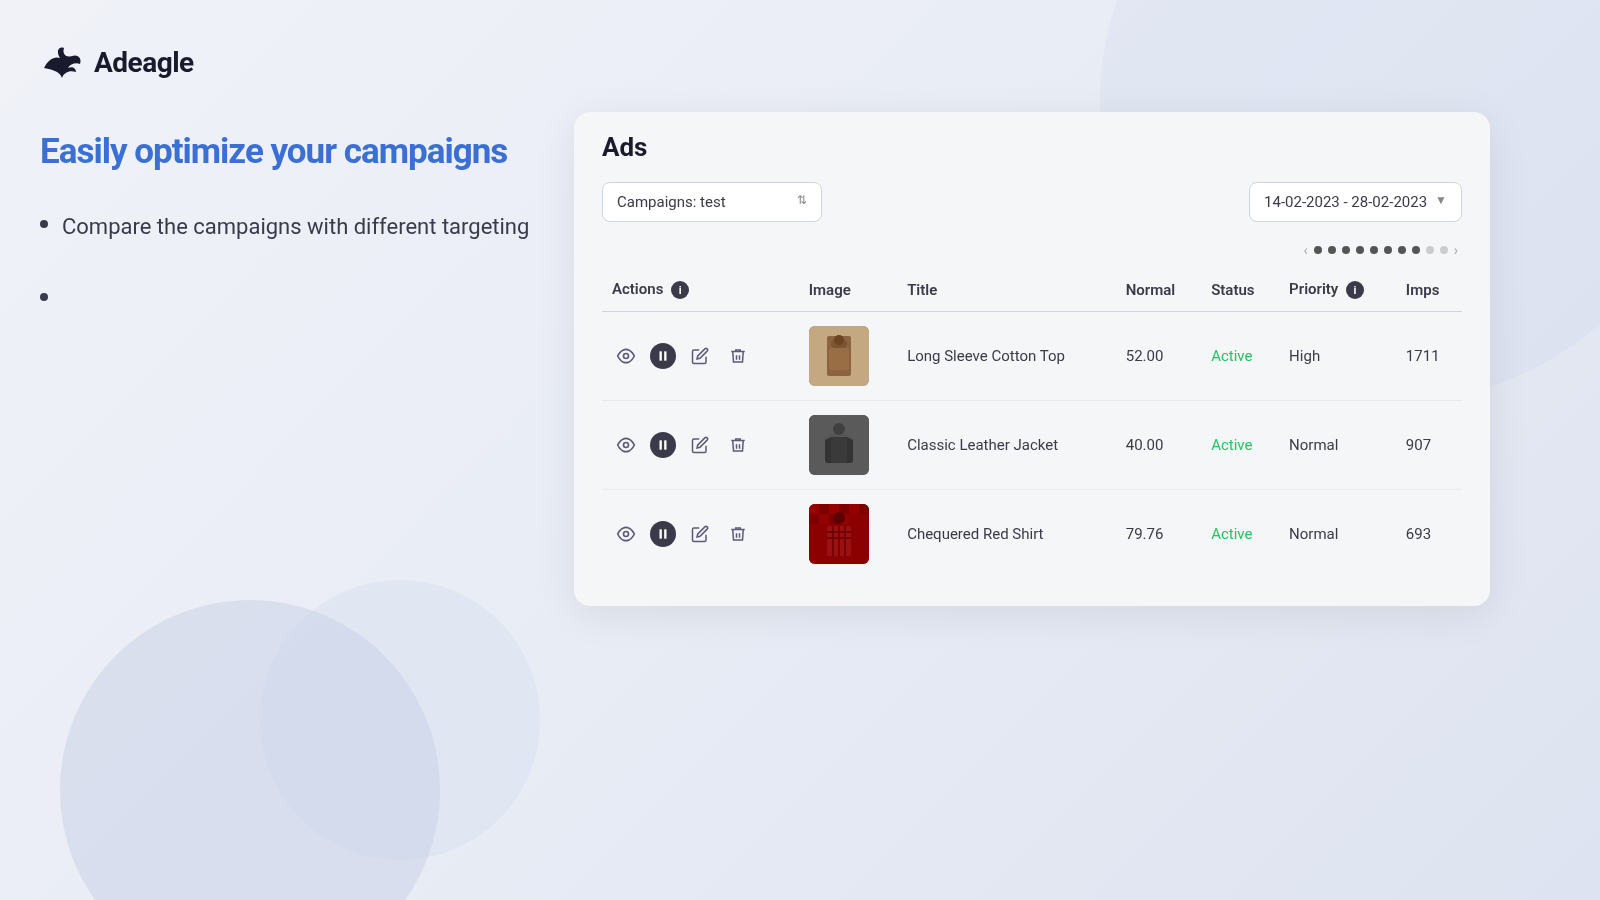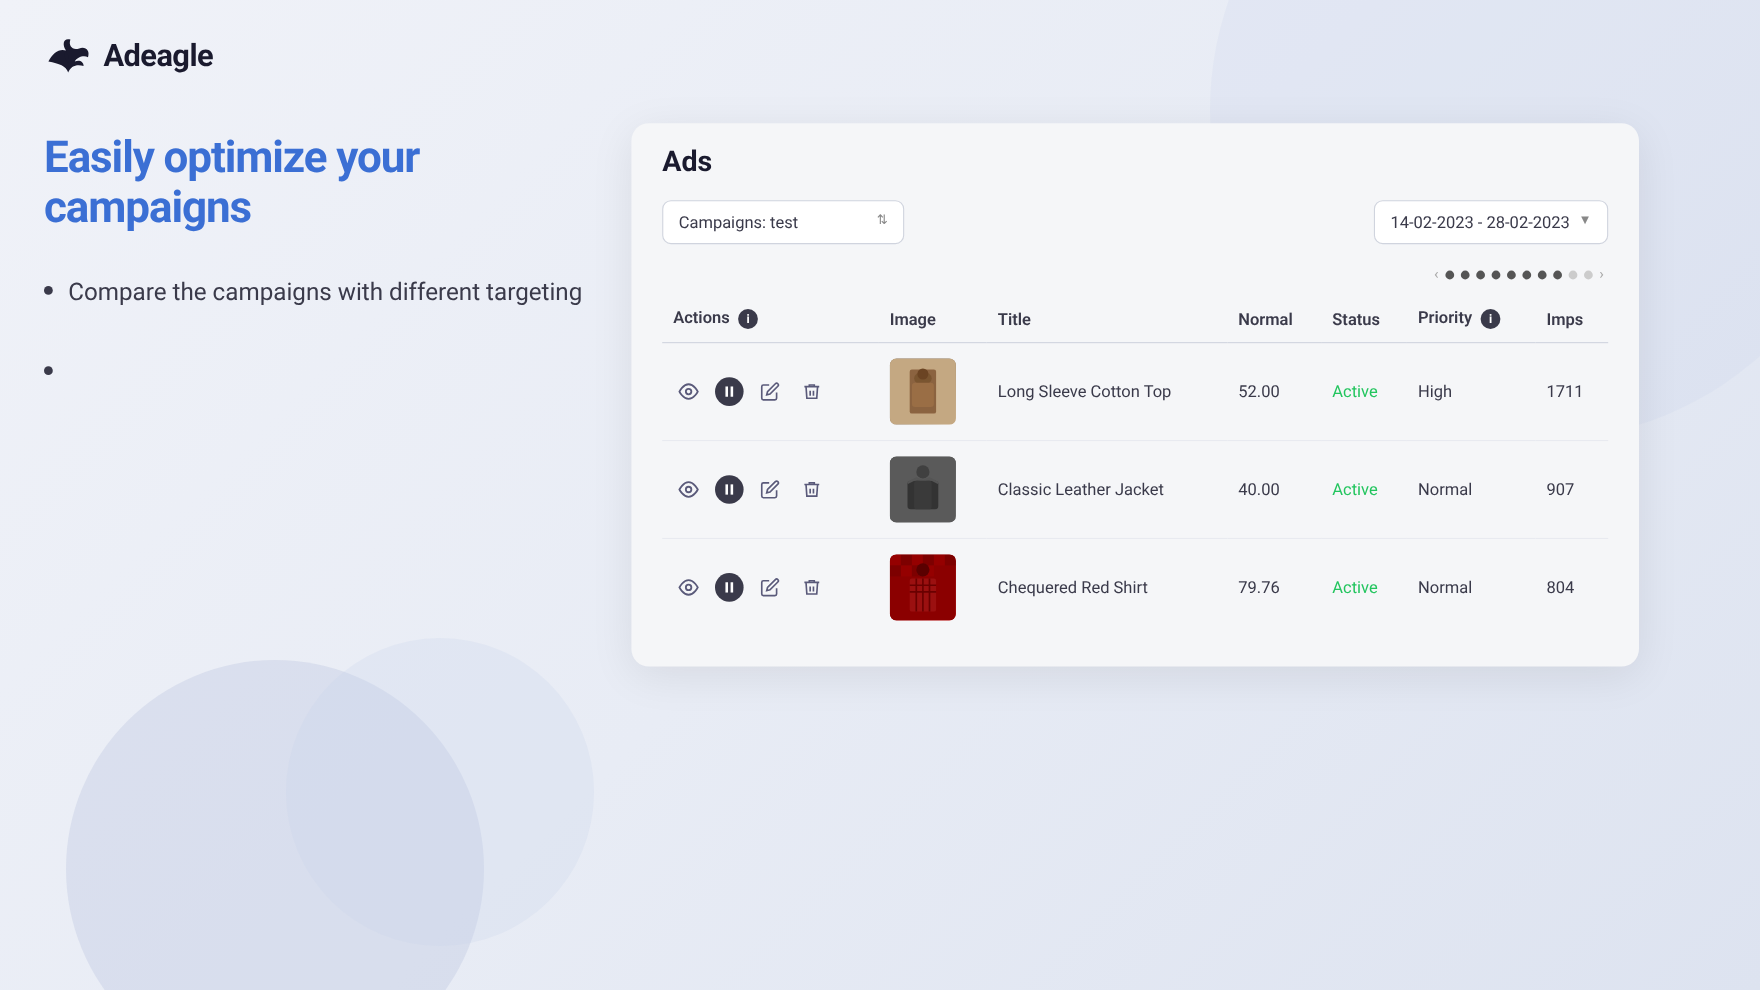"Adeagle" .left-panel { top: 28px -> 40px }
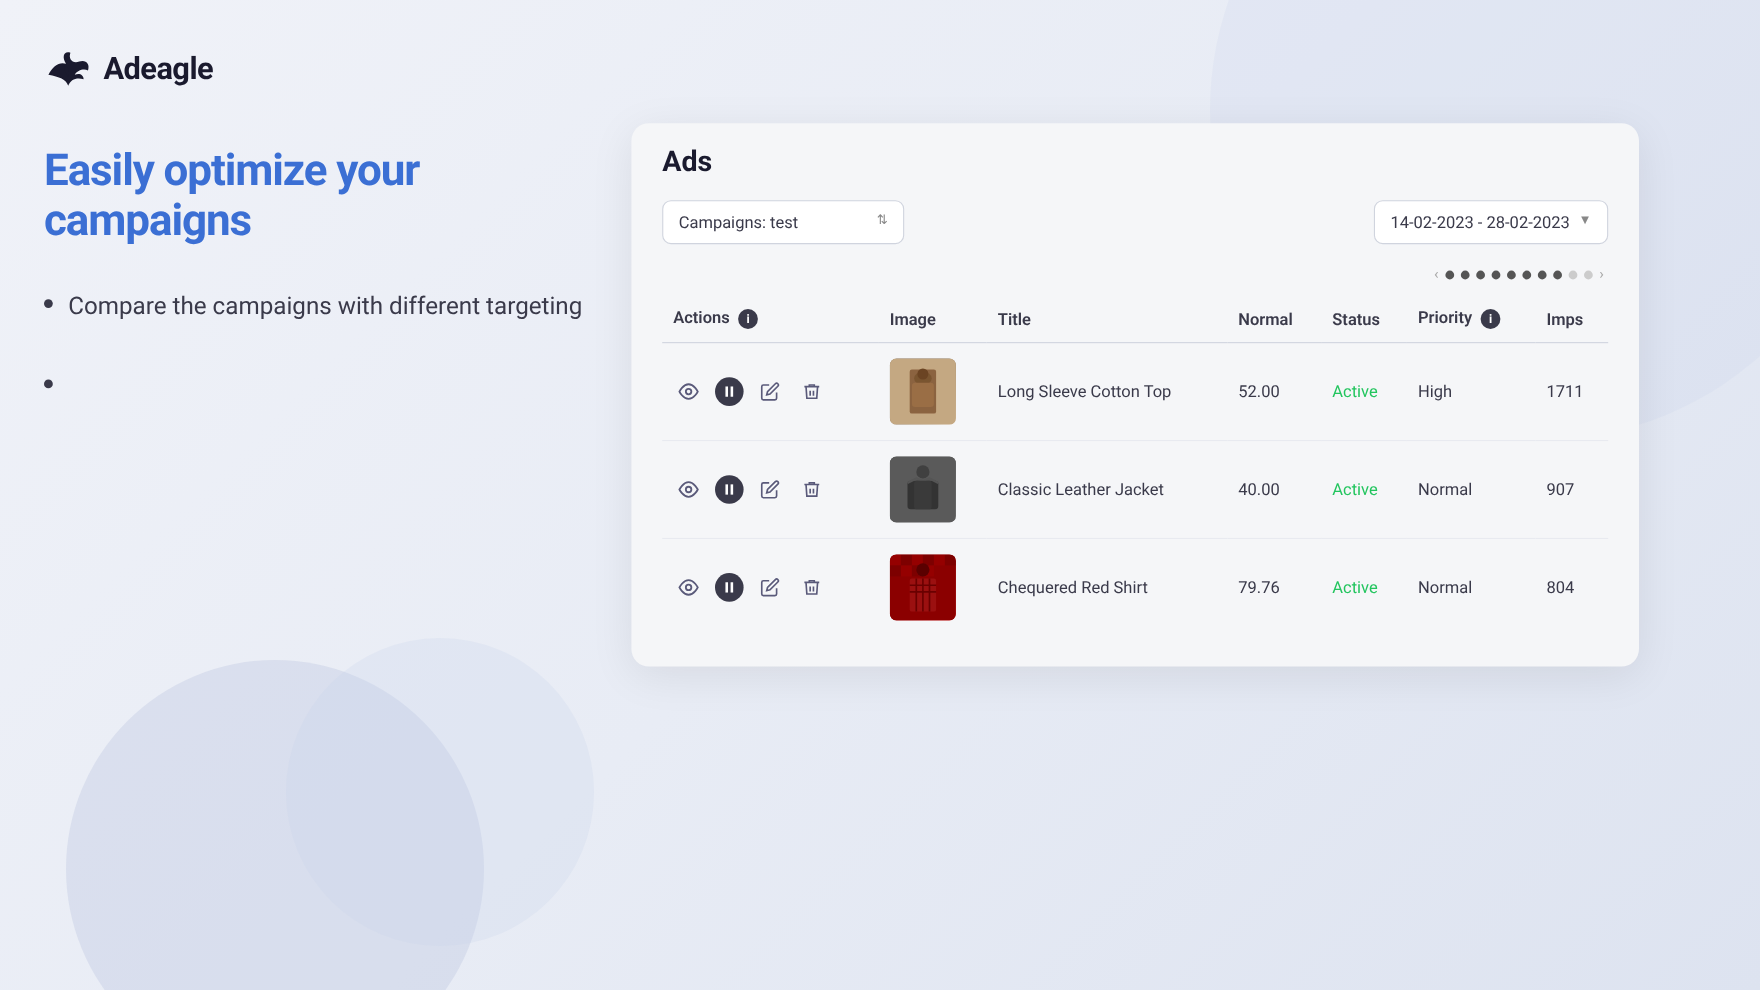"Easily optimize your campaigns" .hero-title { font-size: 40px -> 35px }
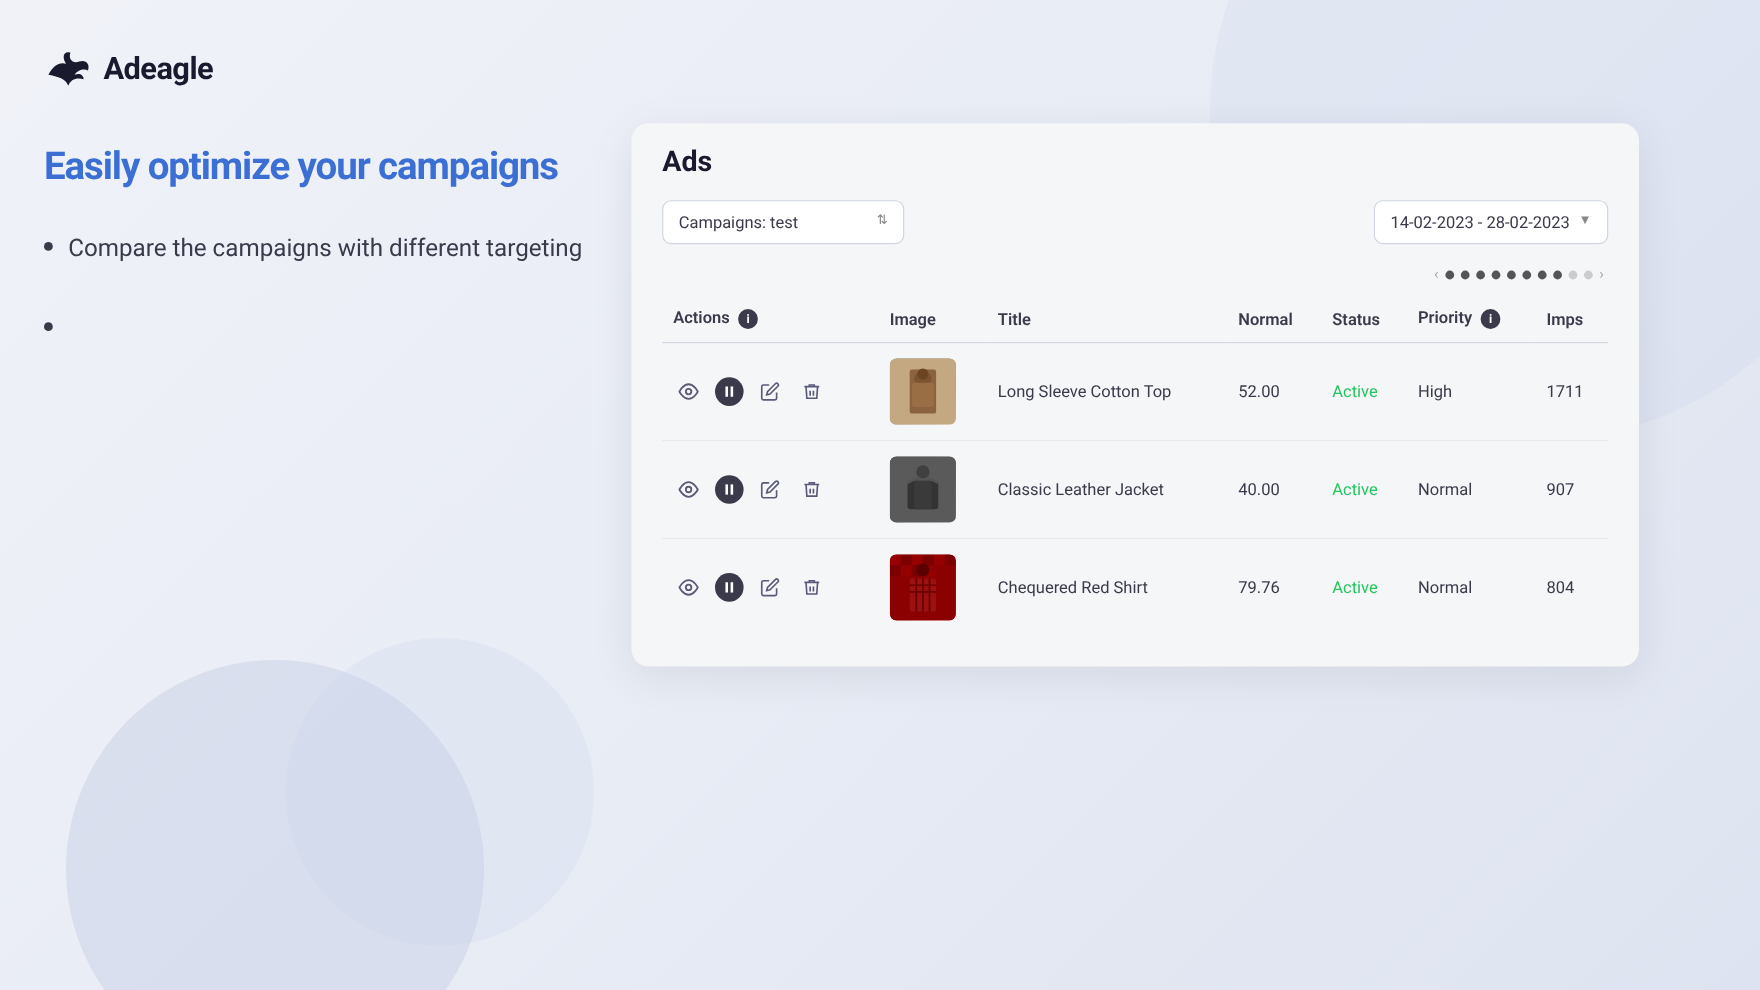"804" td { text: 804 -> 693 }
